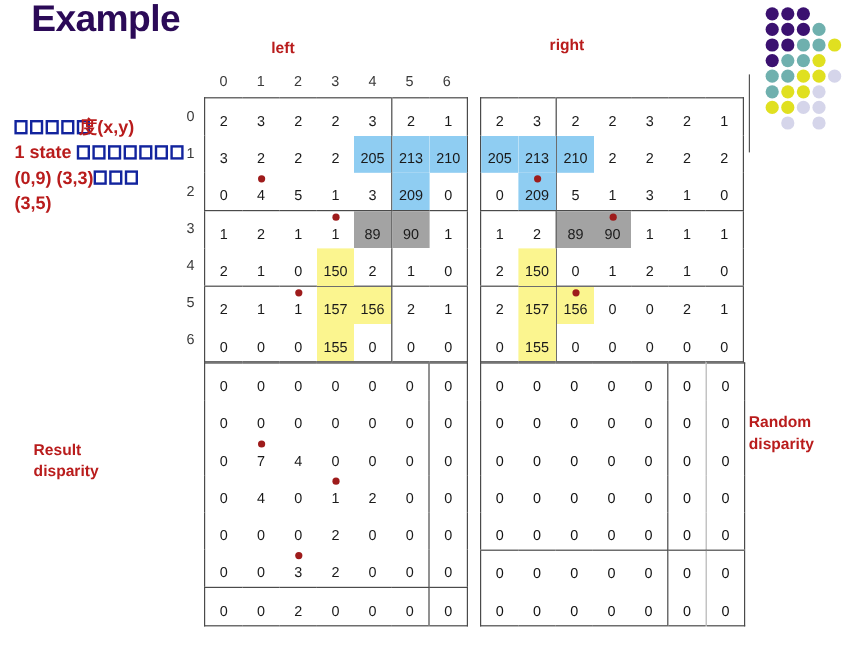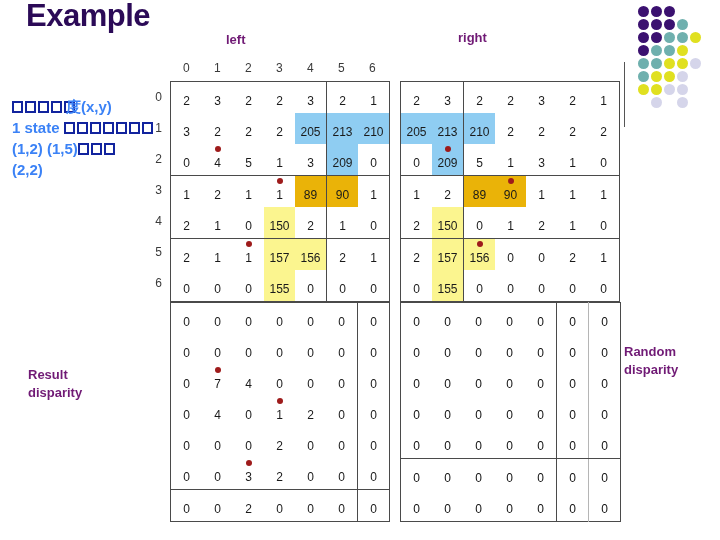"left" .side-label { color: #701a75 -> #b91c1c }
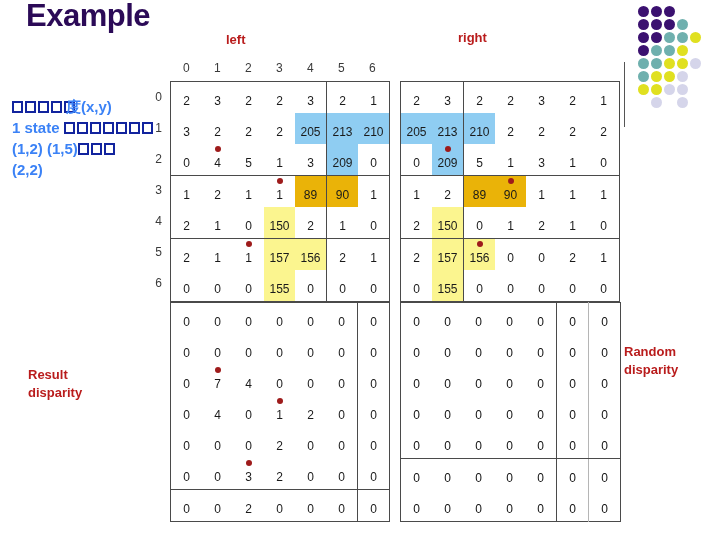"度(x,y)" #desc-block { color: #3b82f6 -> #b91c1c }
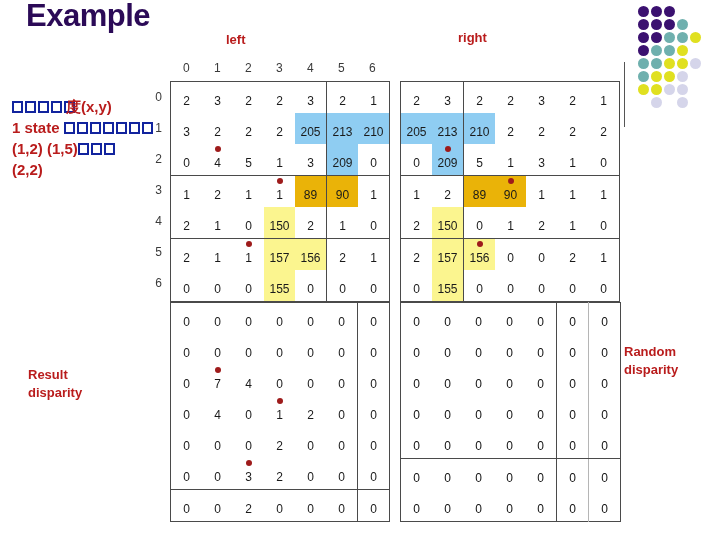"(1,2) (1,5)" span { text: 1,2) (1,5 -> 0,9) (3,3 }
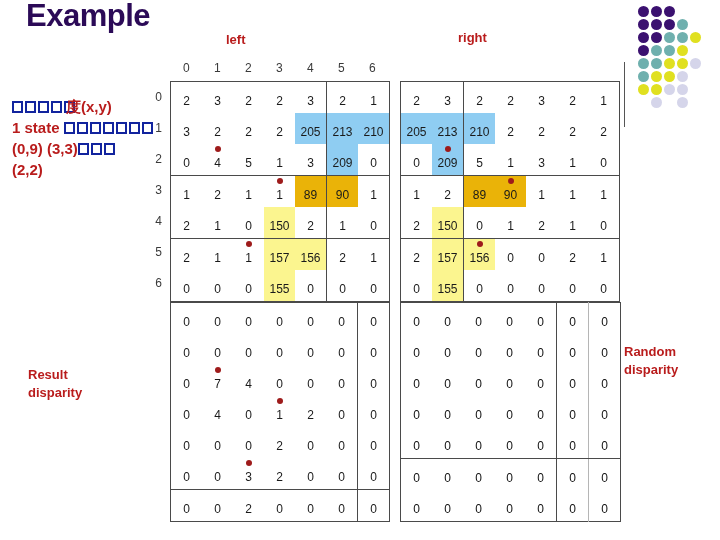"(2,2)" div.ln { text: 2,2 -> 3,5 }
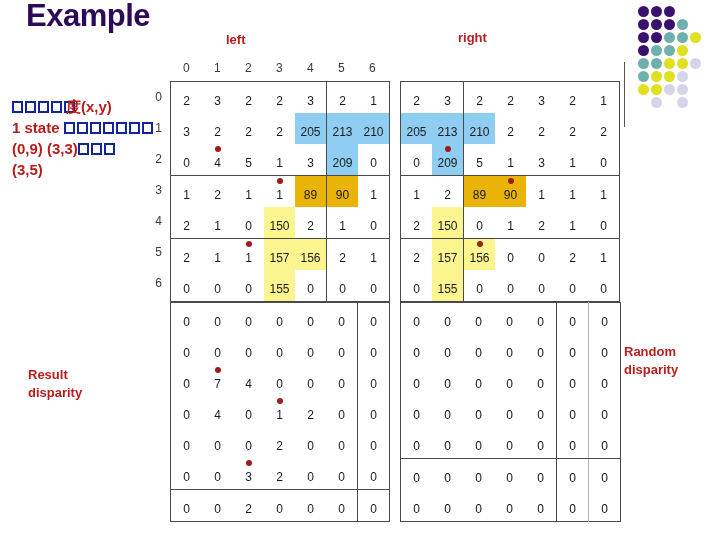"89" .hl-green { background: #eab308 -> #a3a3a3 }
